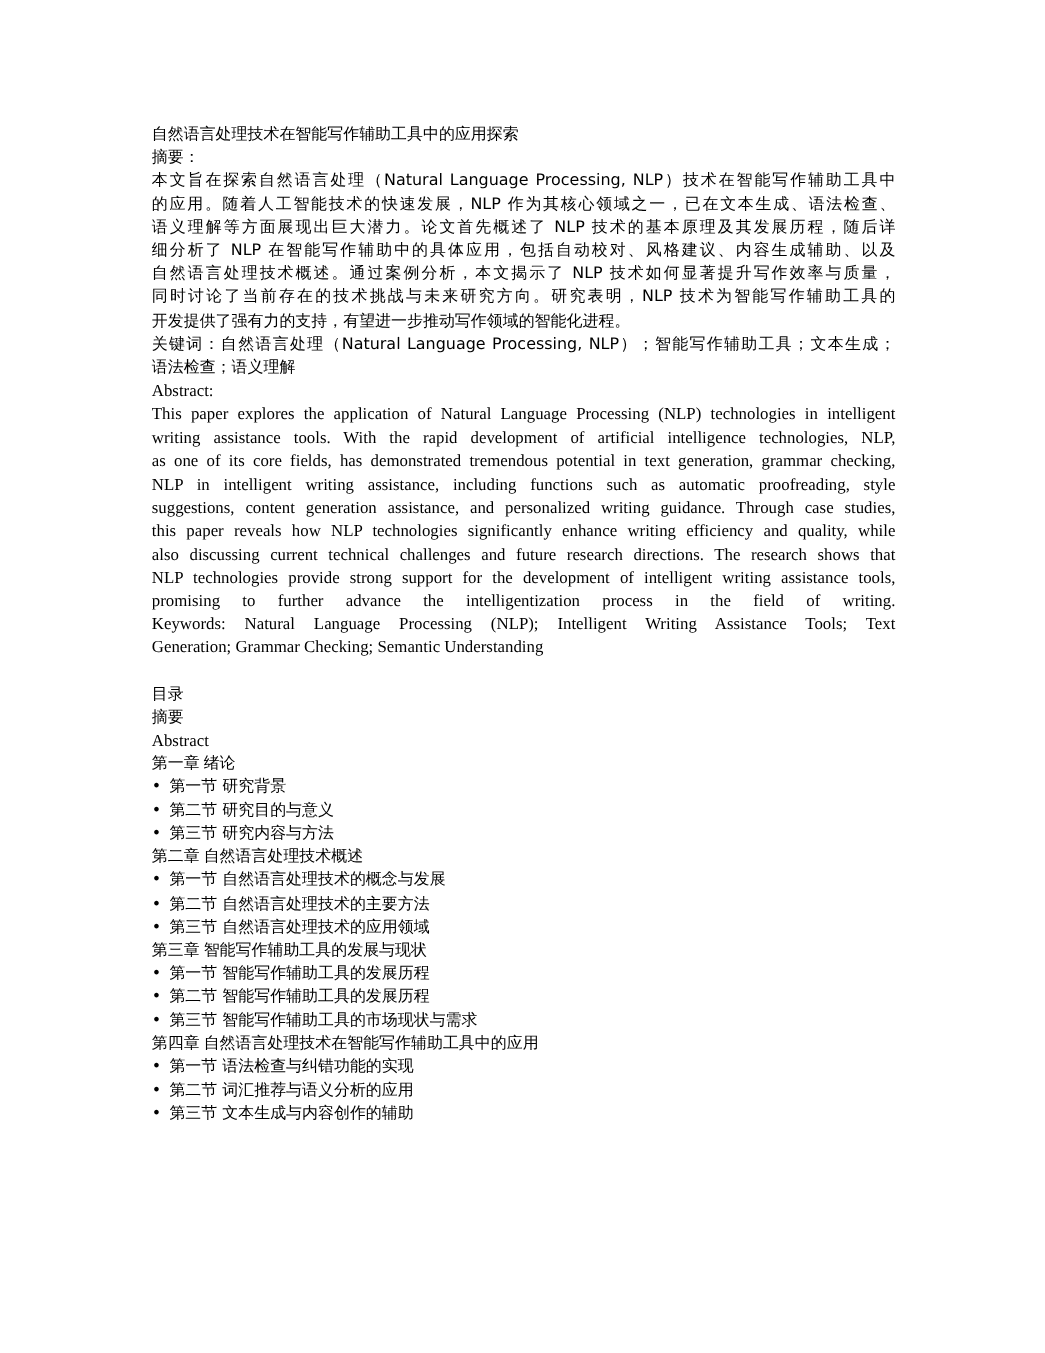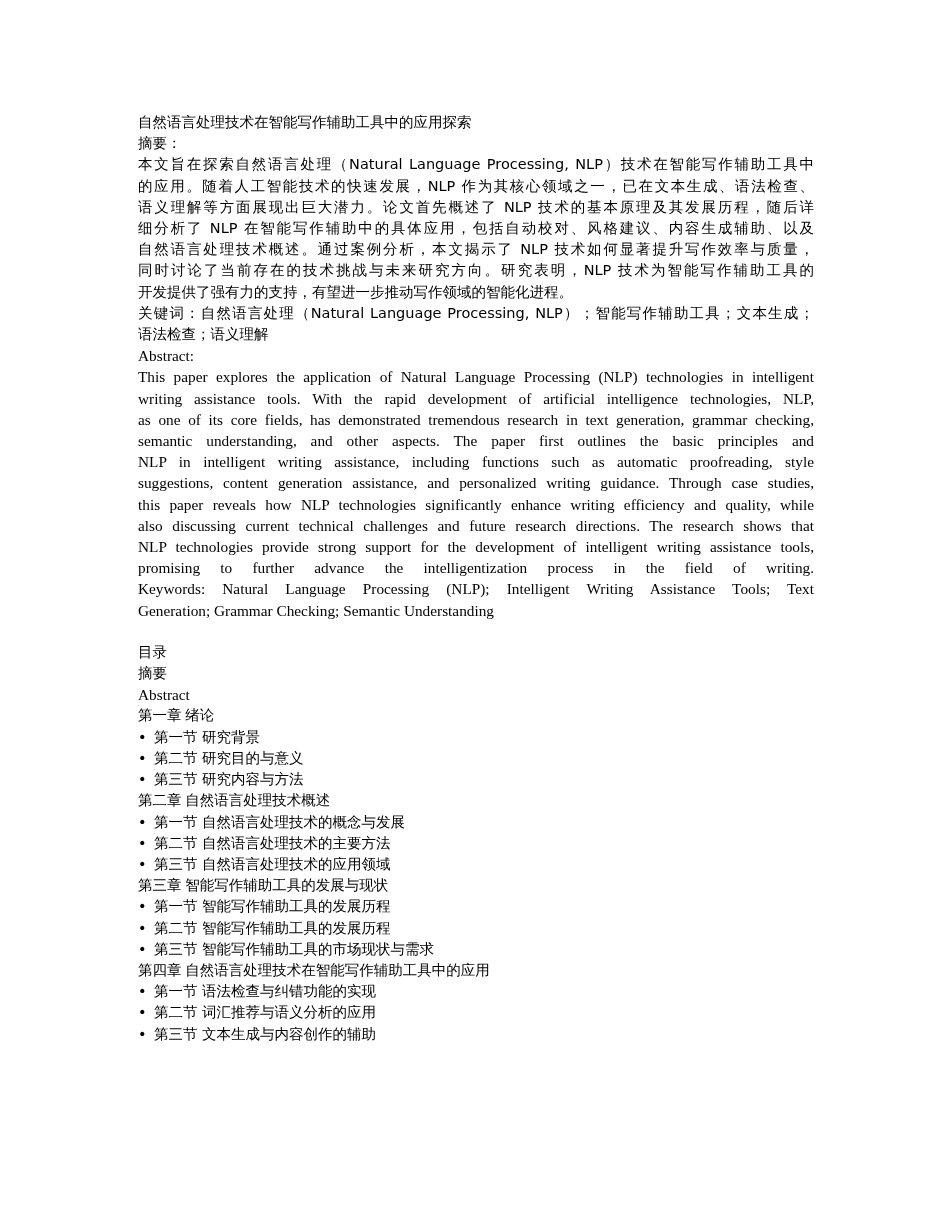"as one of its core" span.just-line { text: research -> potential }
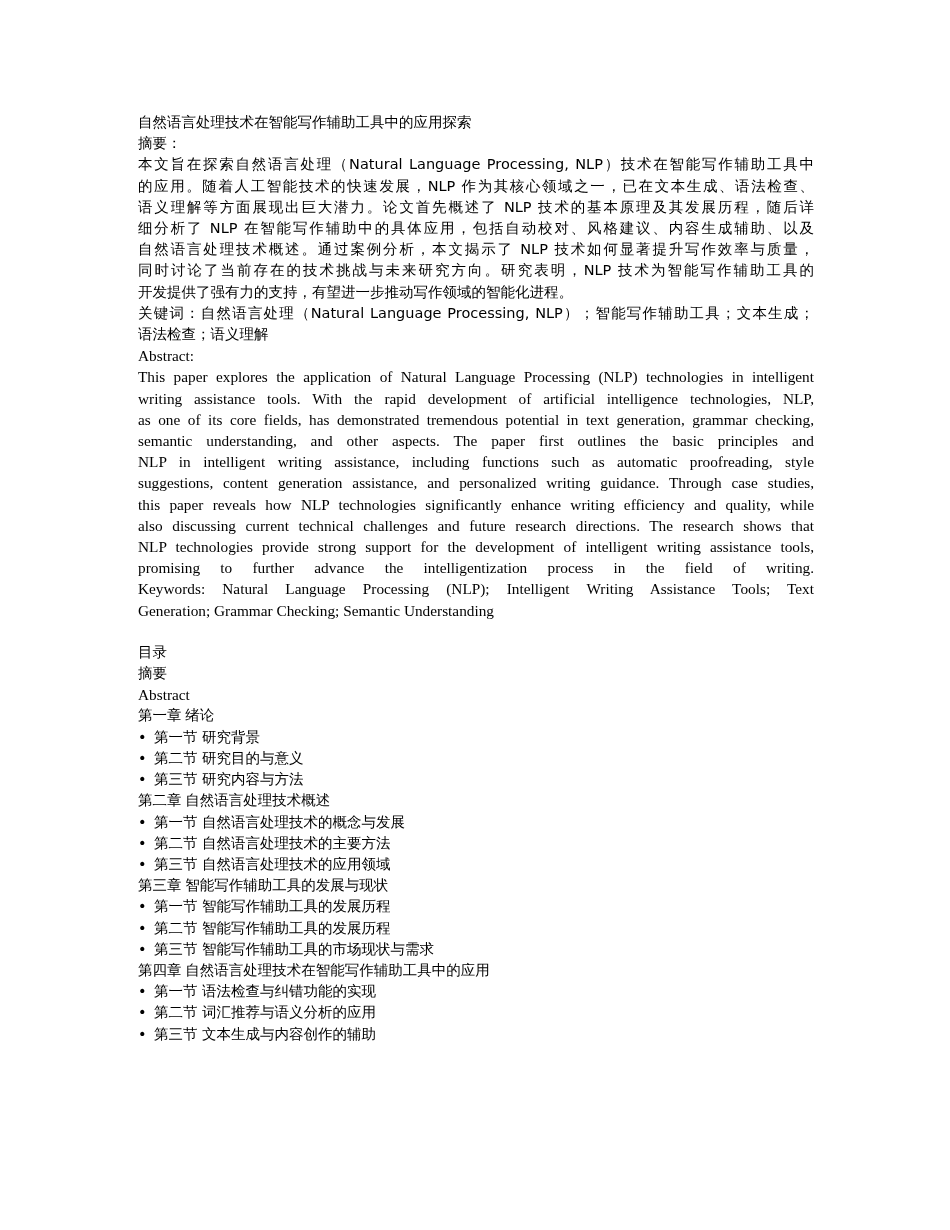"semantic understanding, and other" span.just-line { html: <span>semantic understanding, and other aspects. The paper first outlines the basic principles and</span> -> none }
